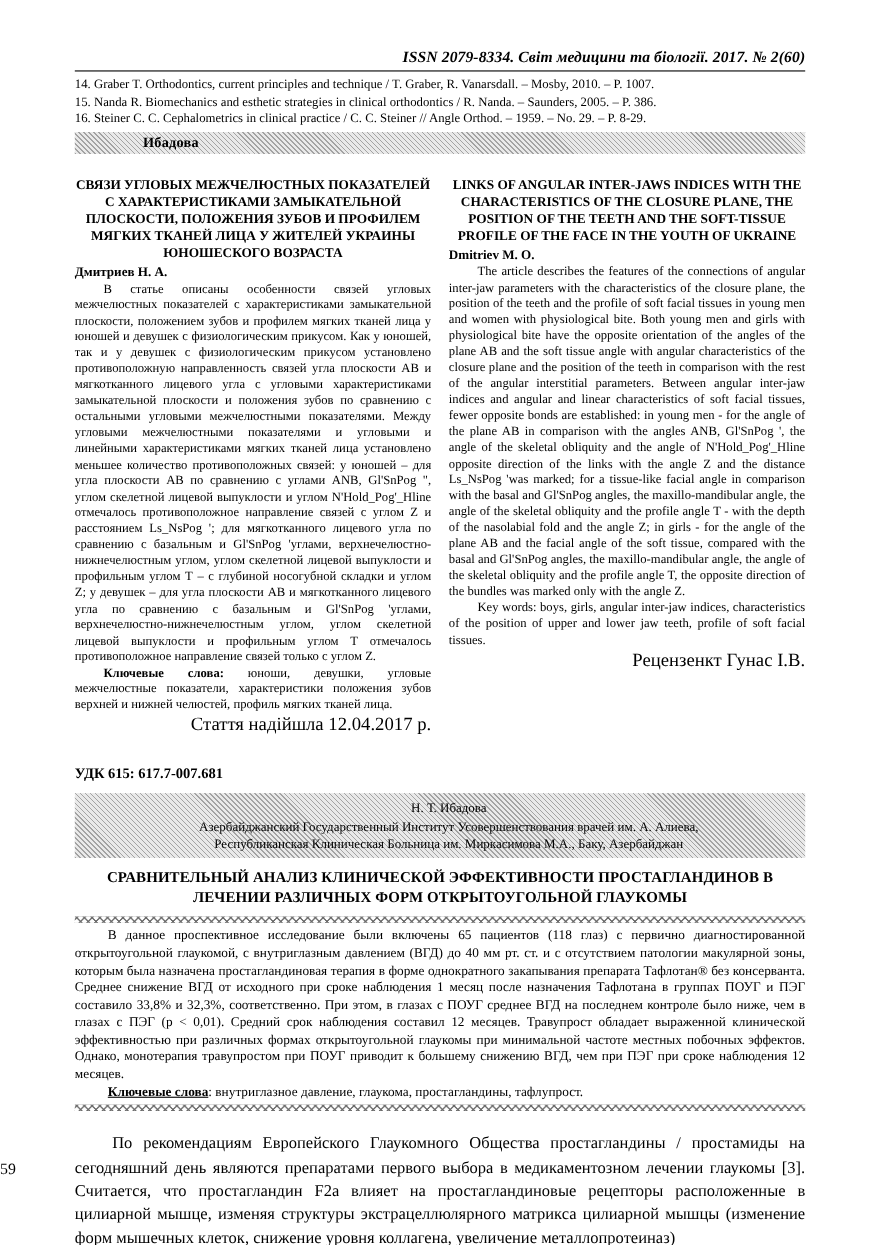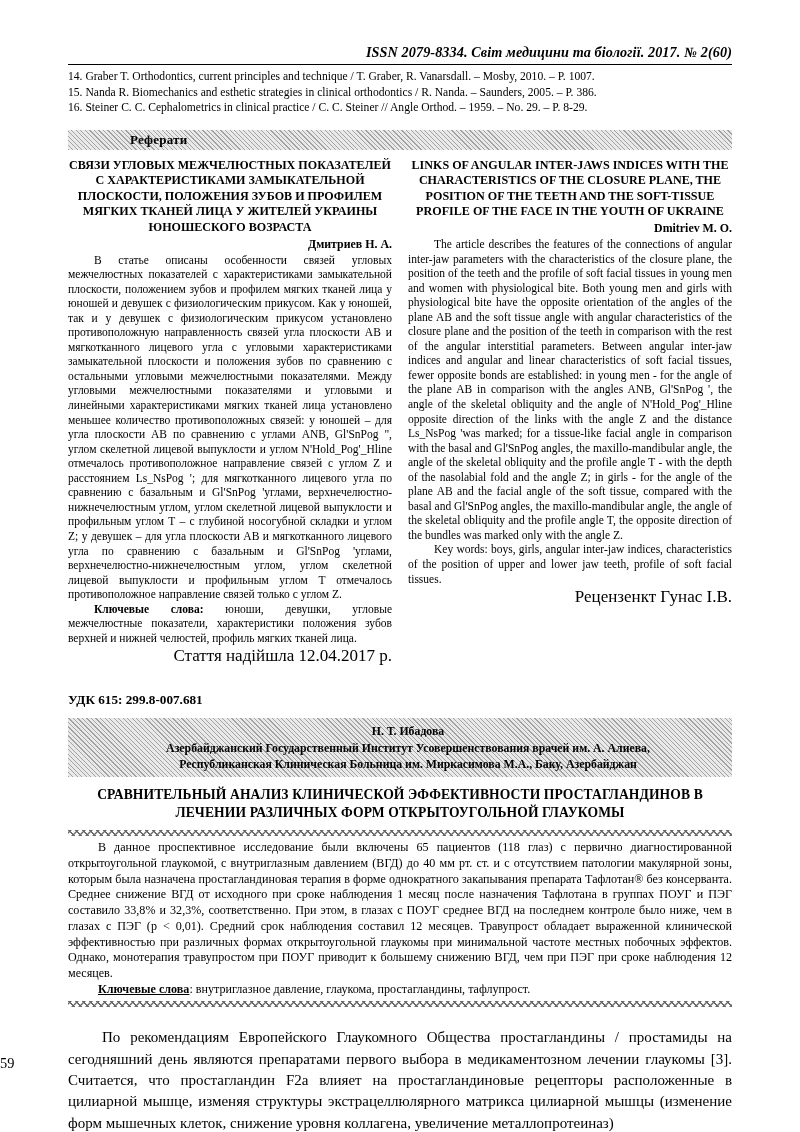"14. Graber T. Orthodontics, current" .refs { margin-bottom: 14px -> 4px }
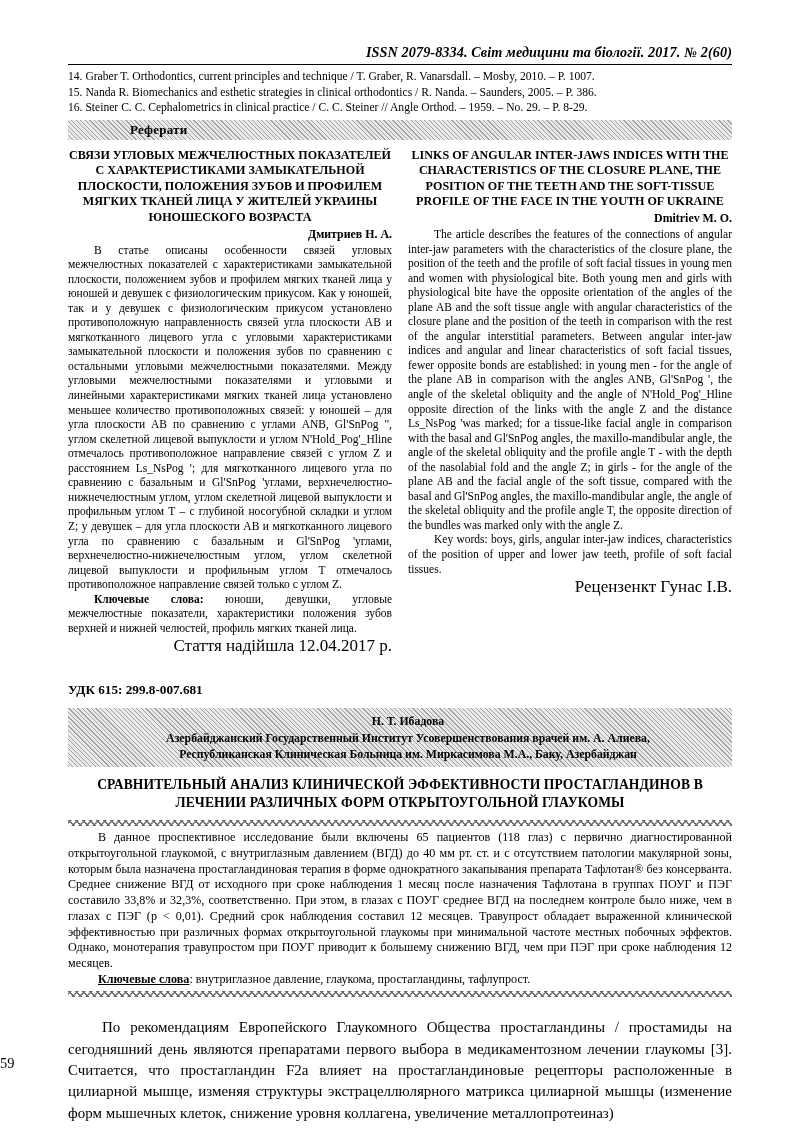"Реферати" div.band-section { text: Реферати -> Ибадова }
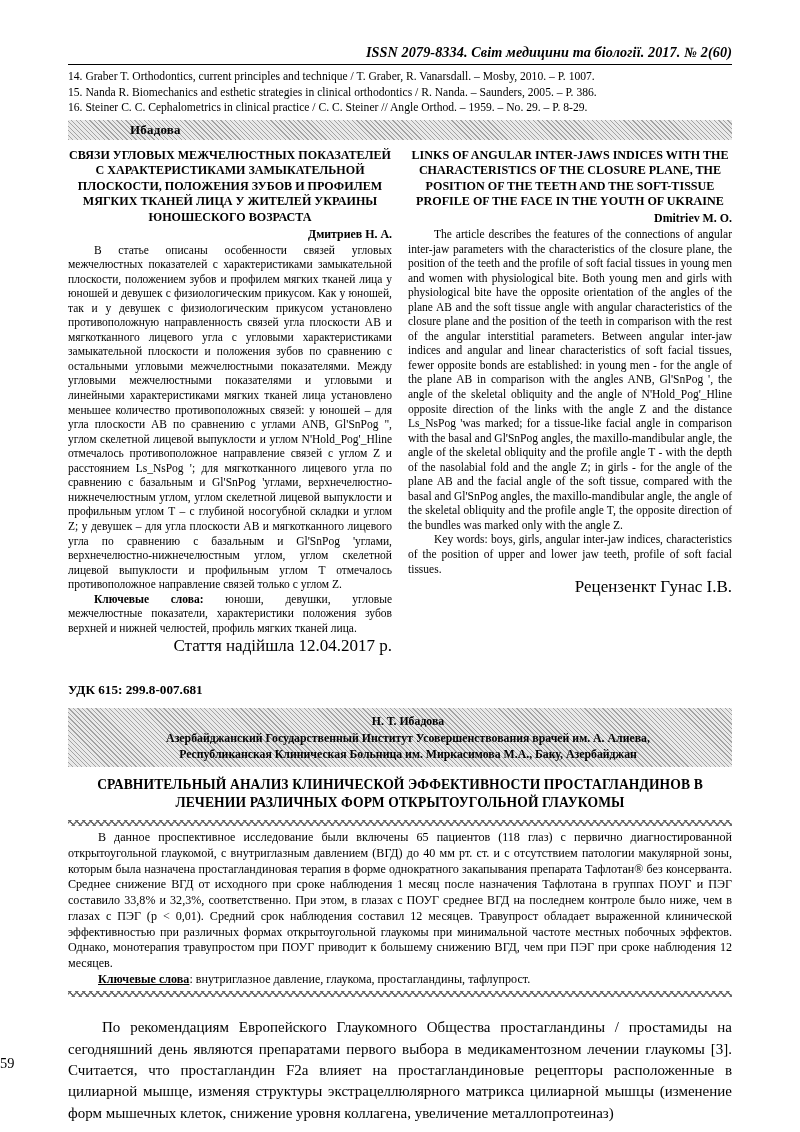"СВЯЗИ УГЛОВЫХ МЕЖЧЕЛЮСТНЫХ ПОКАЗАТЕЛЕЙ С" .col { margin-top: none -> 13px }
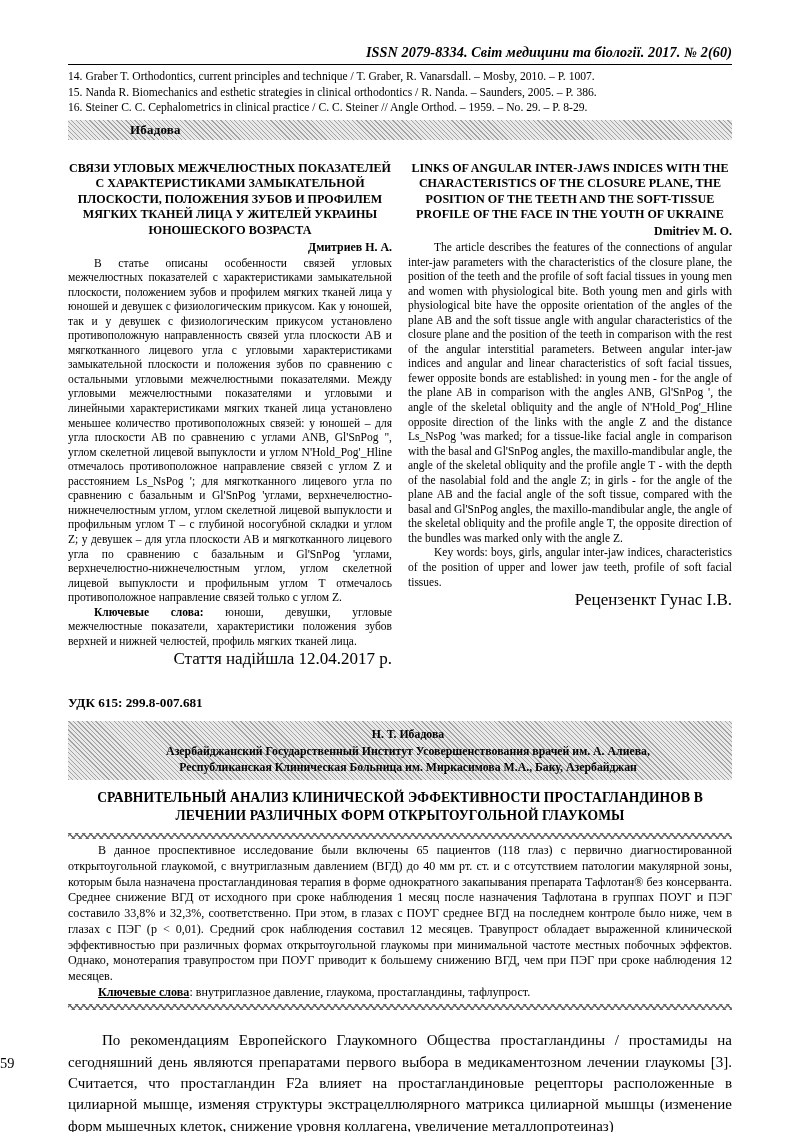"Dmitriev M. O." .abs-author { text-align: right -> left }
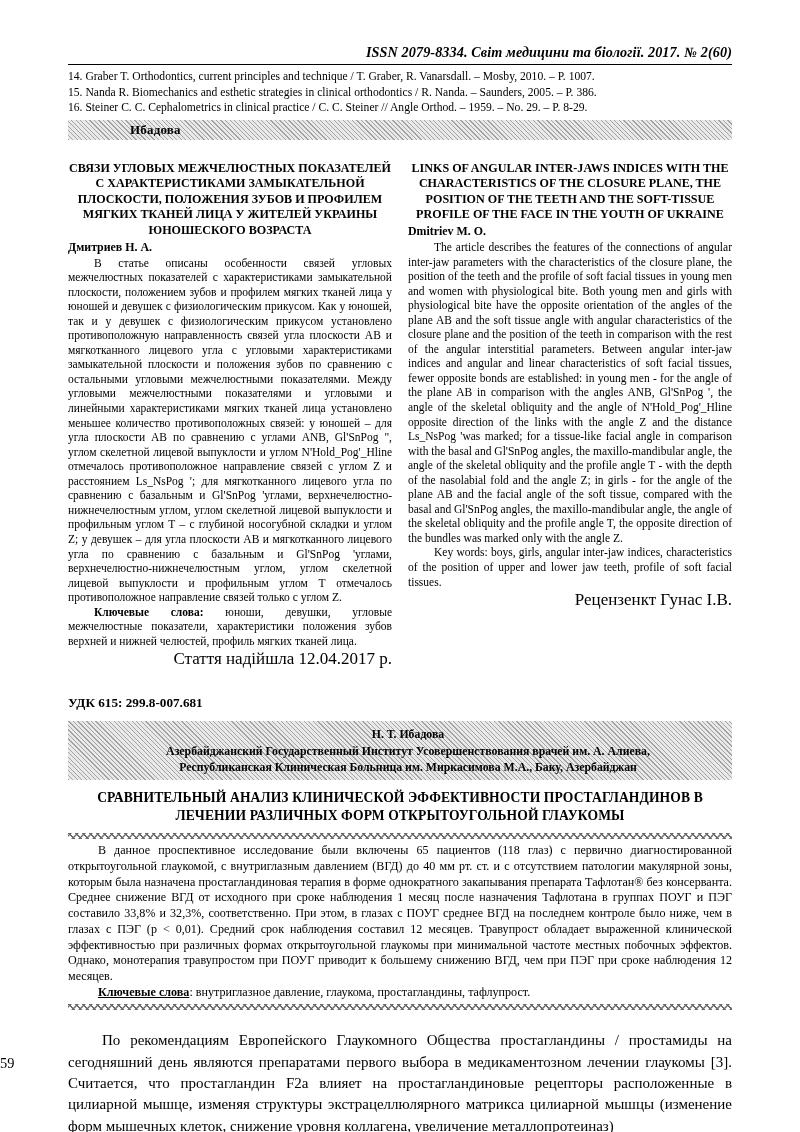"УДК 615: 299.8-007.681" div.udk { text: 299.8-007.681 -> 617.7-007.681 }
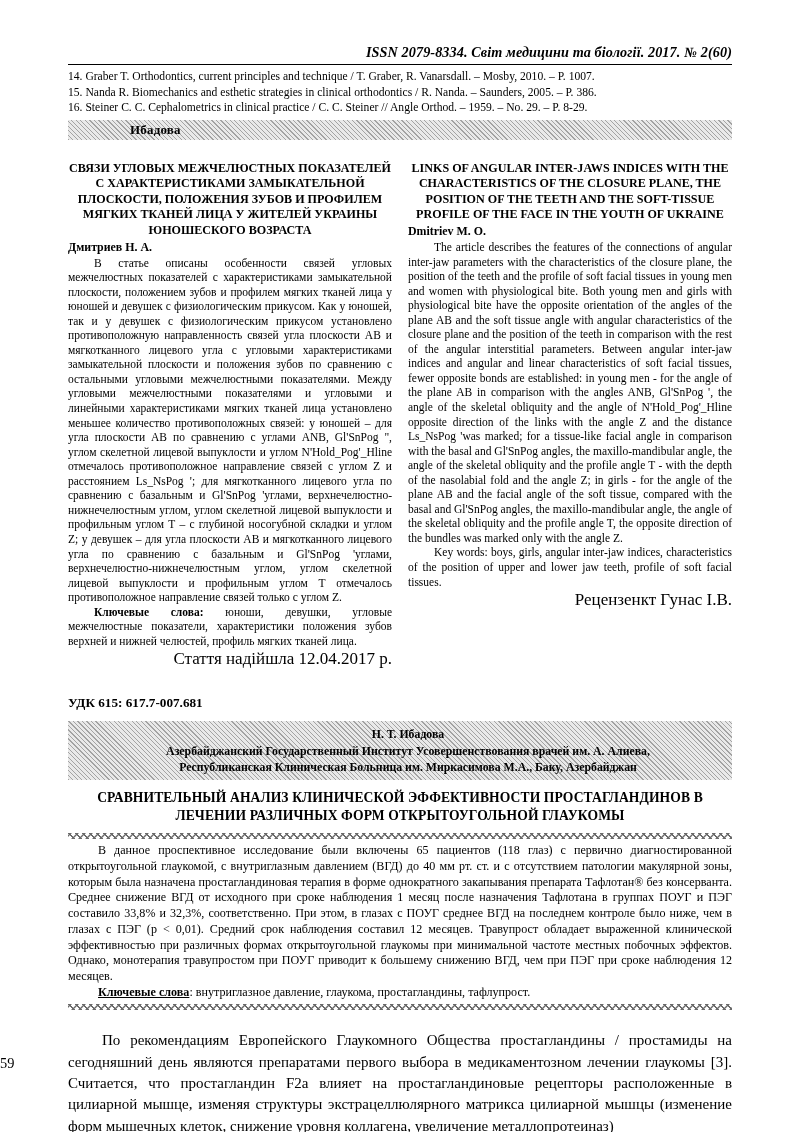"Н. Т. Ибадова" .band-authors { font-weight: bold -> normal }
